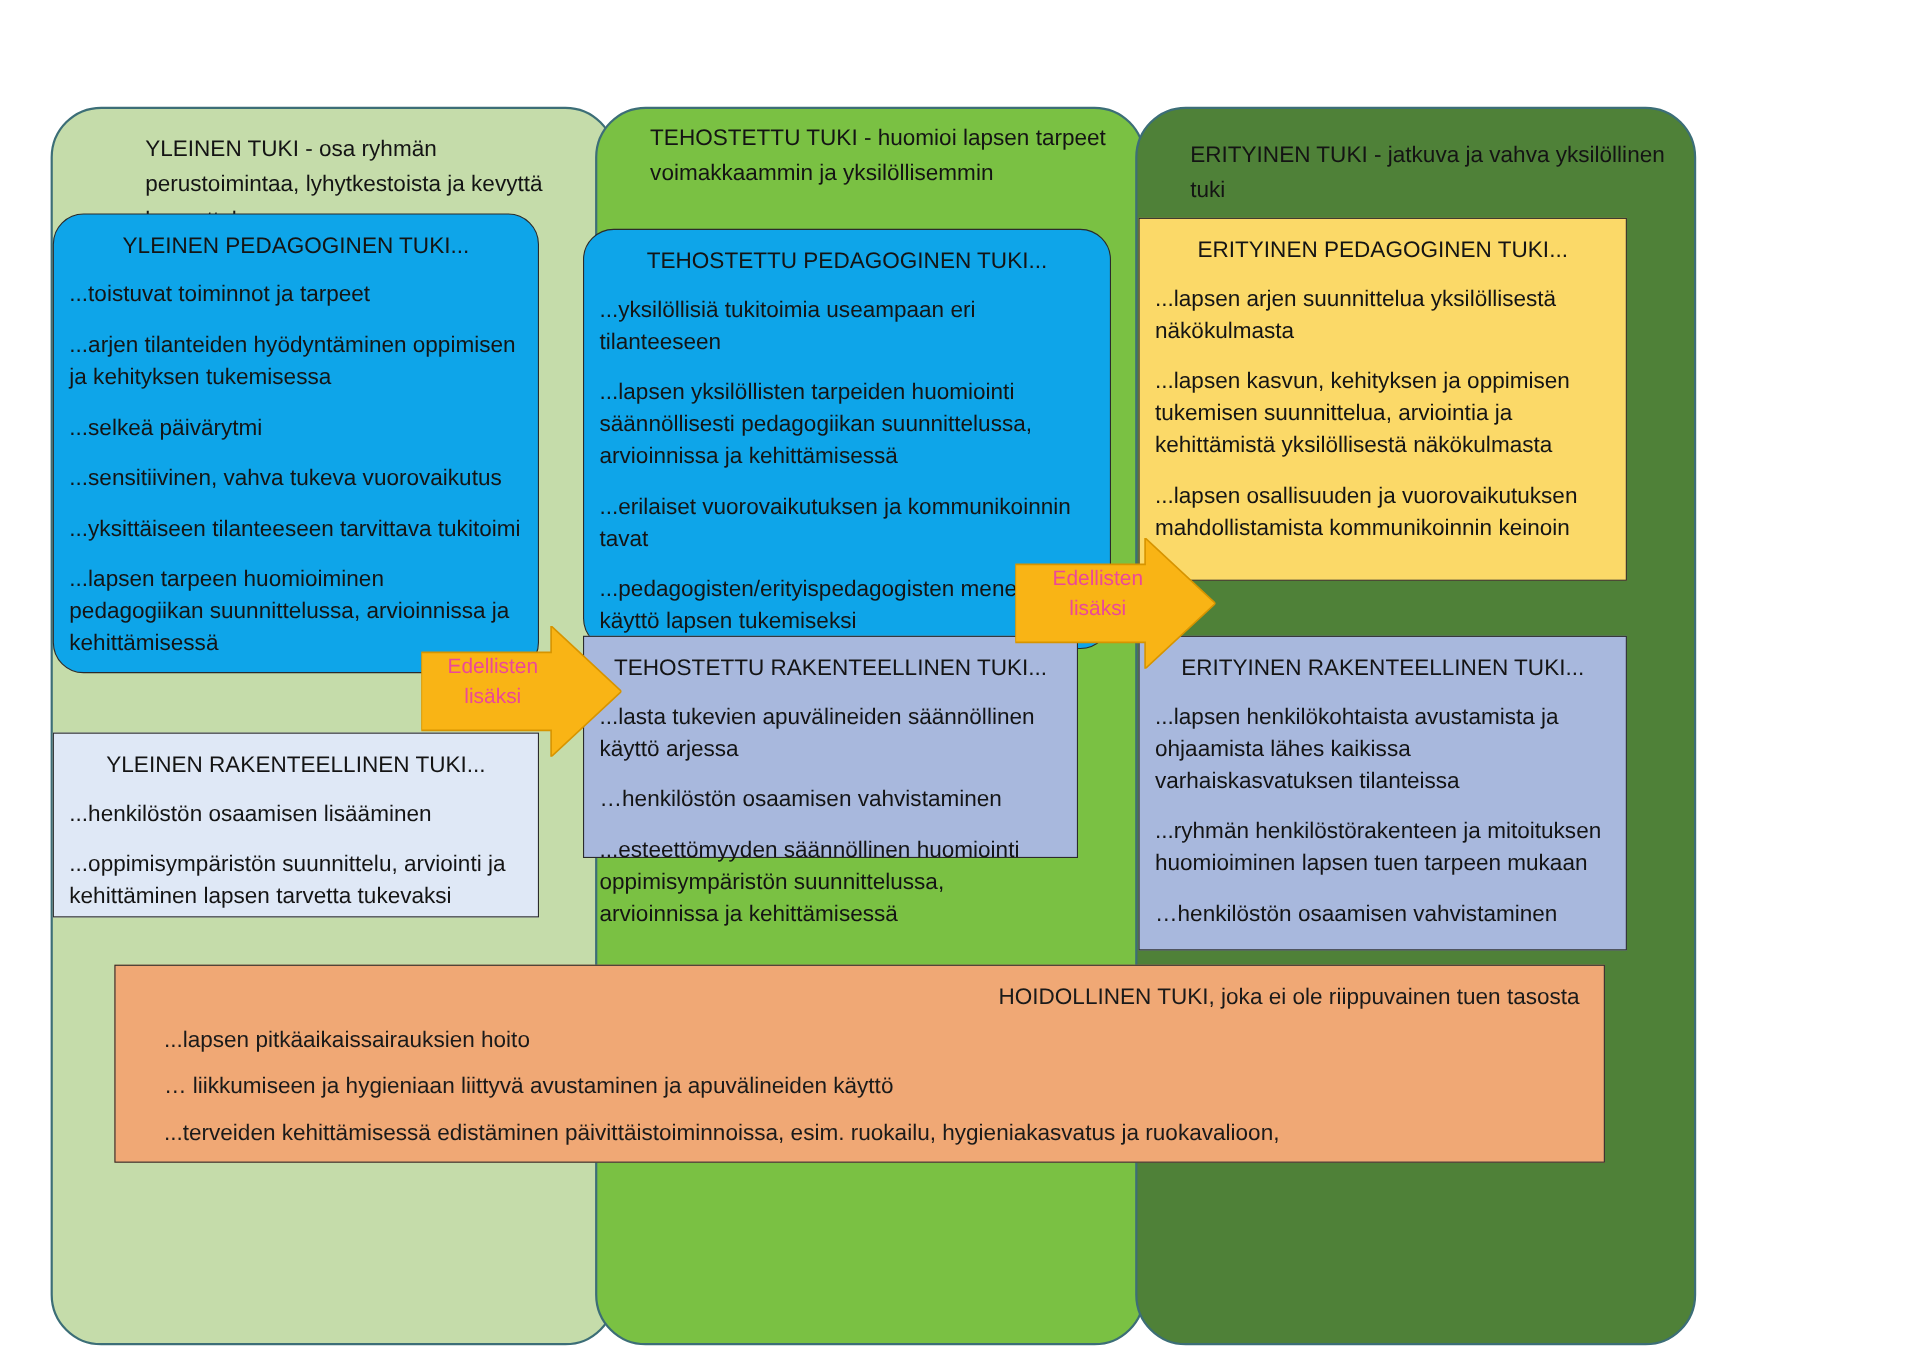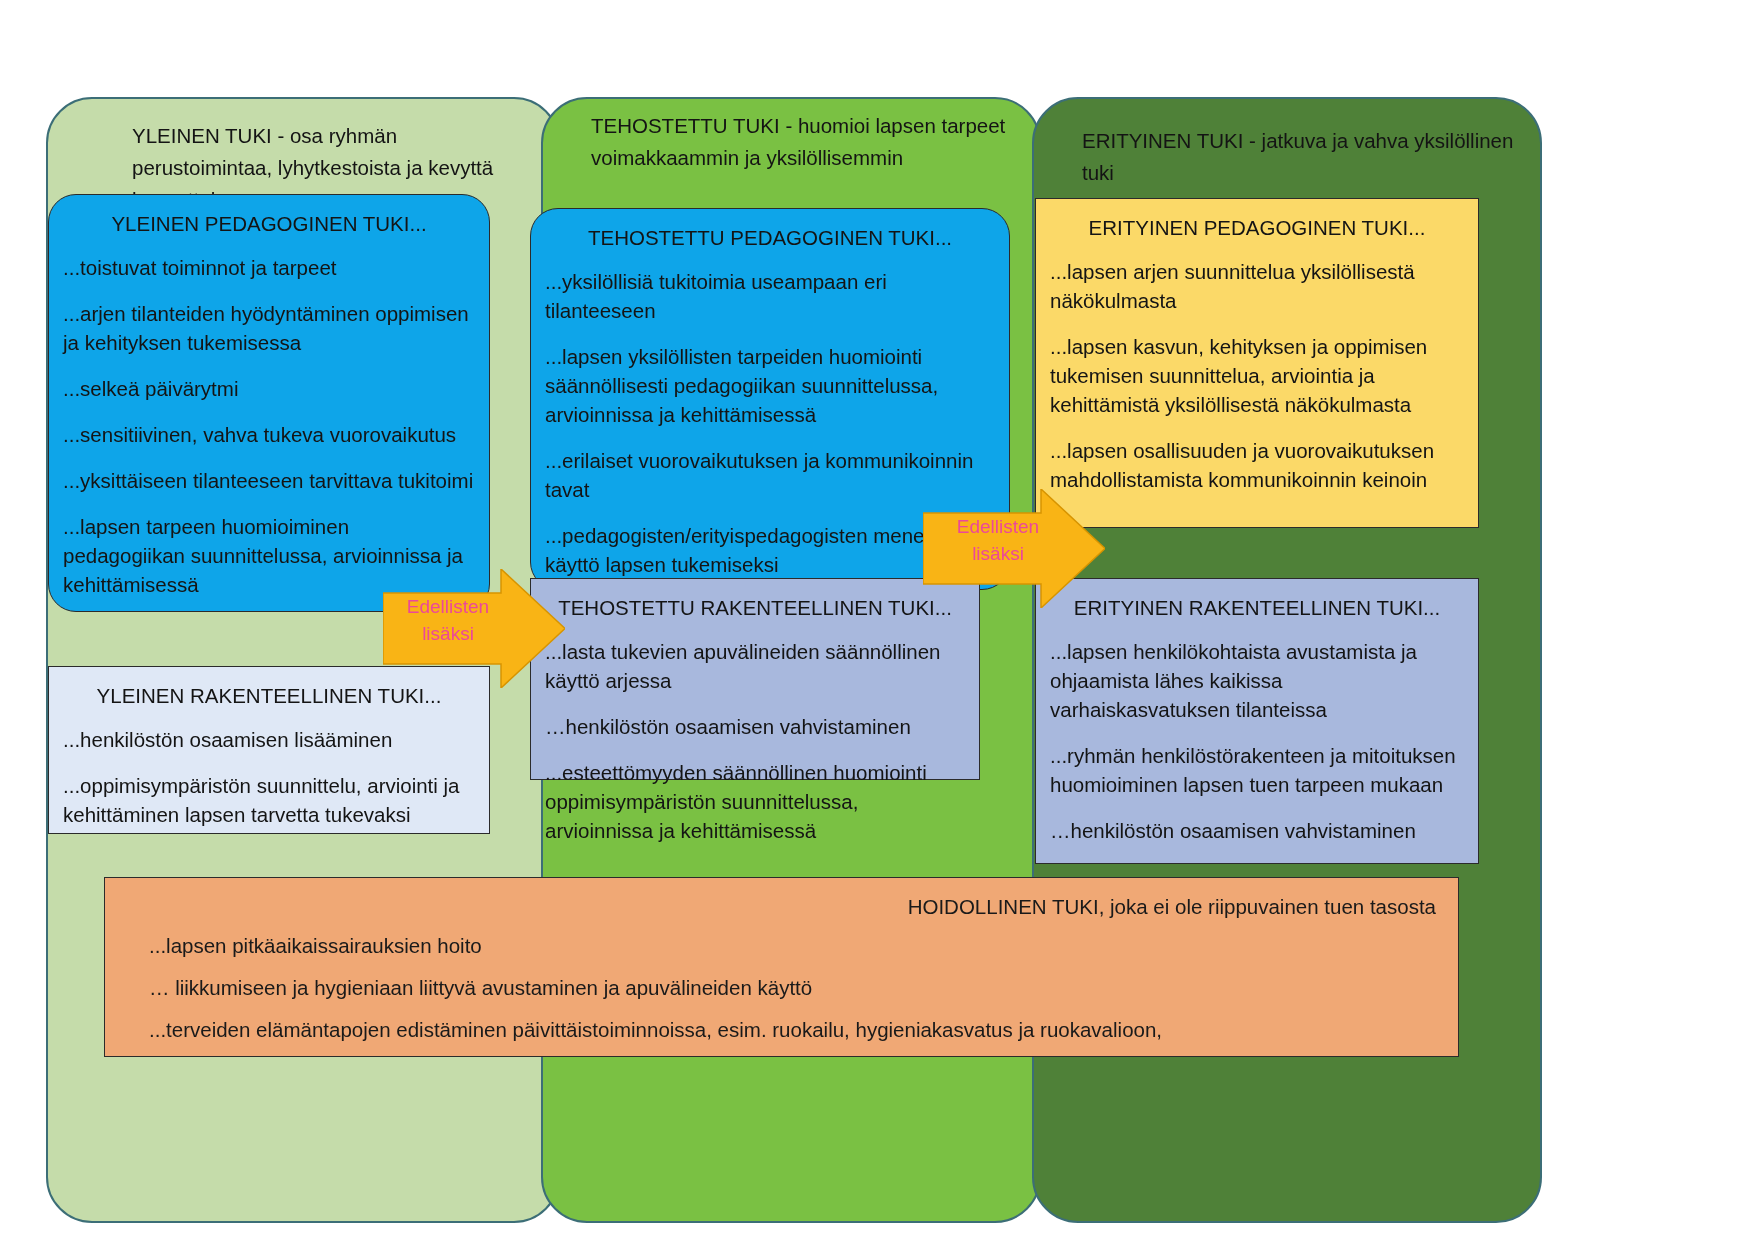"...terveiden elämäntapojen edistäminen" p { text: elämäntapojen -> kehittämisessä }
